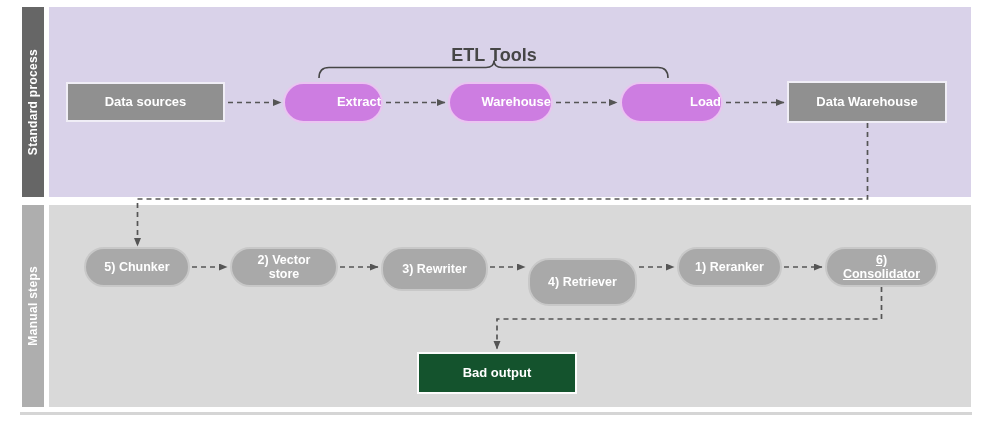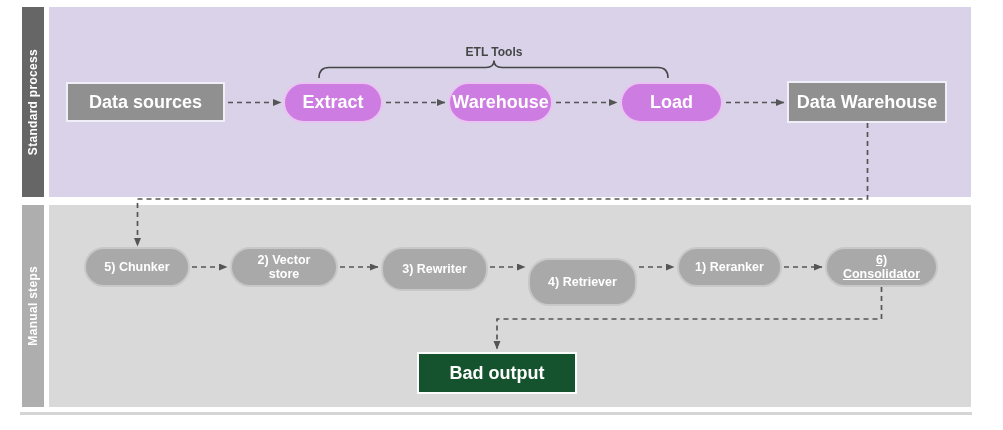"ETL Tools" .etl-label { font-size: 12px -> 18px }
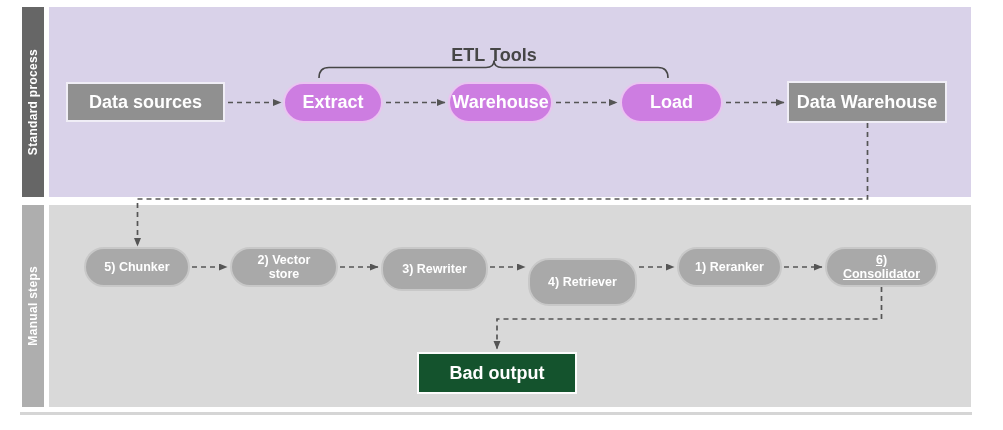"Data sources" .node { font-size: 18px -> 13px }
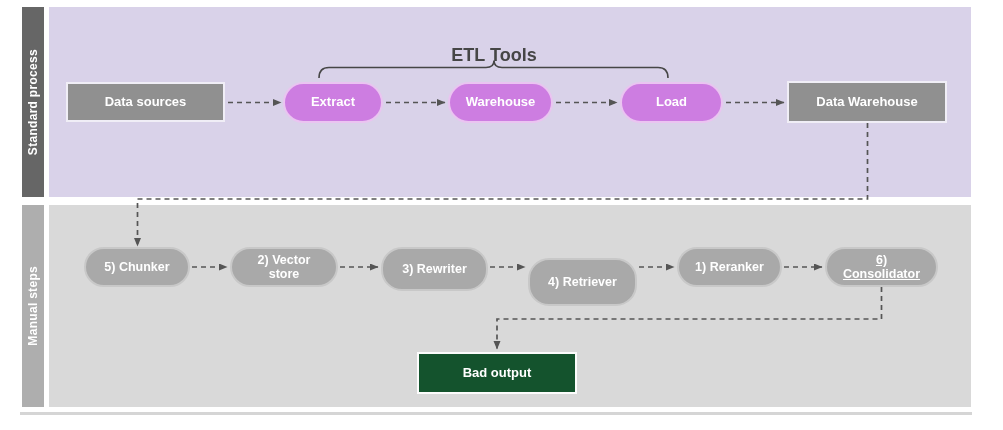"Extract" .pill-purple { justify-content: none -> flex-end }
